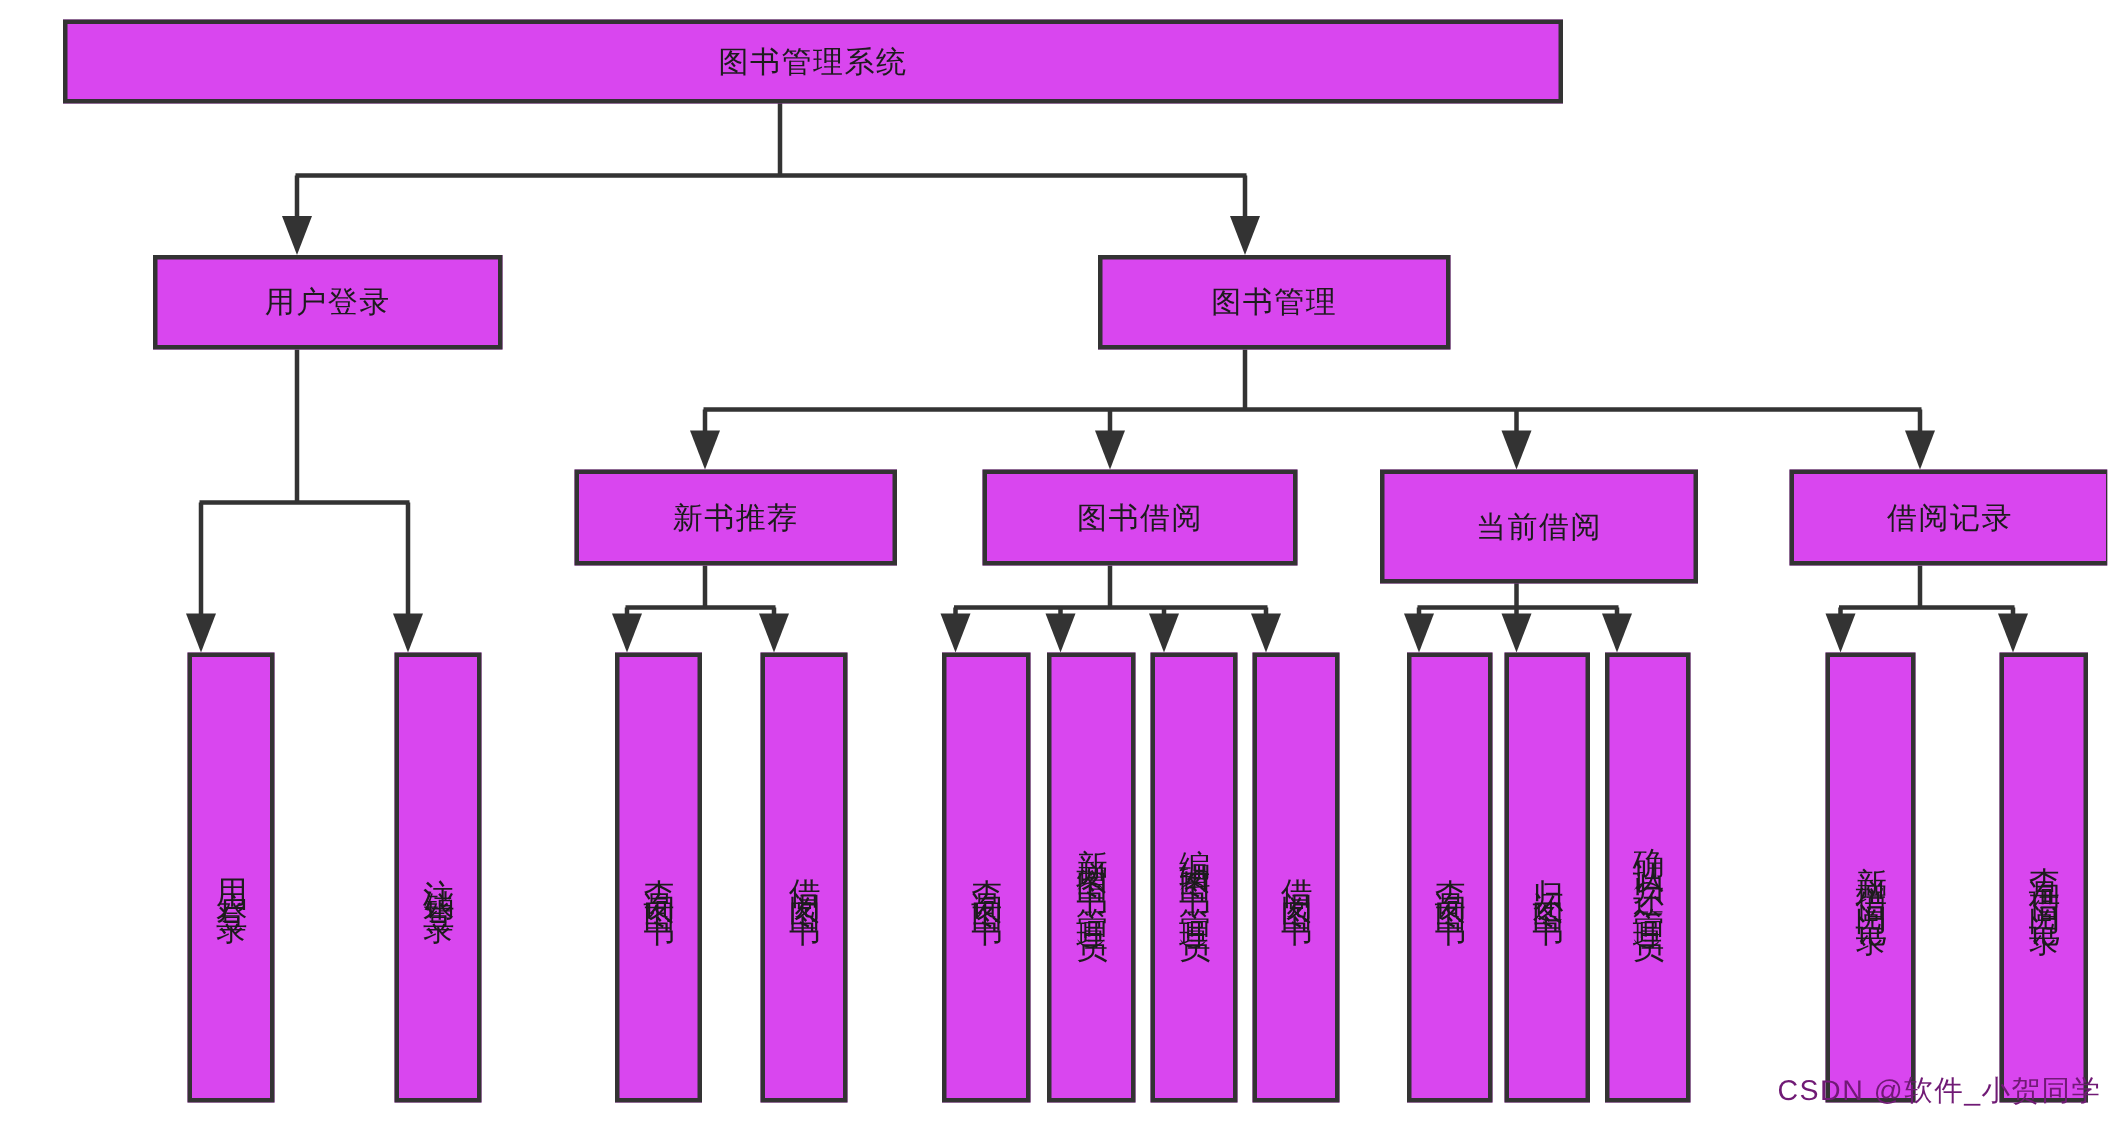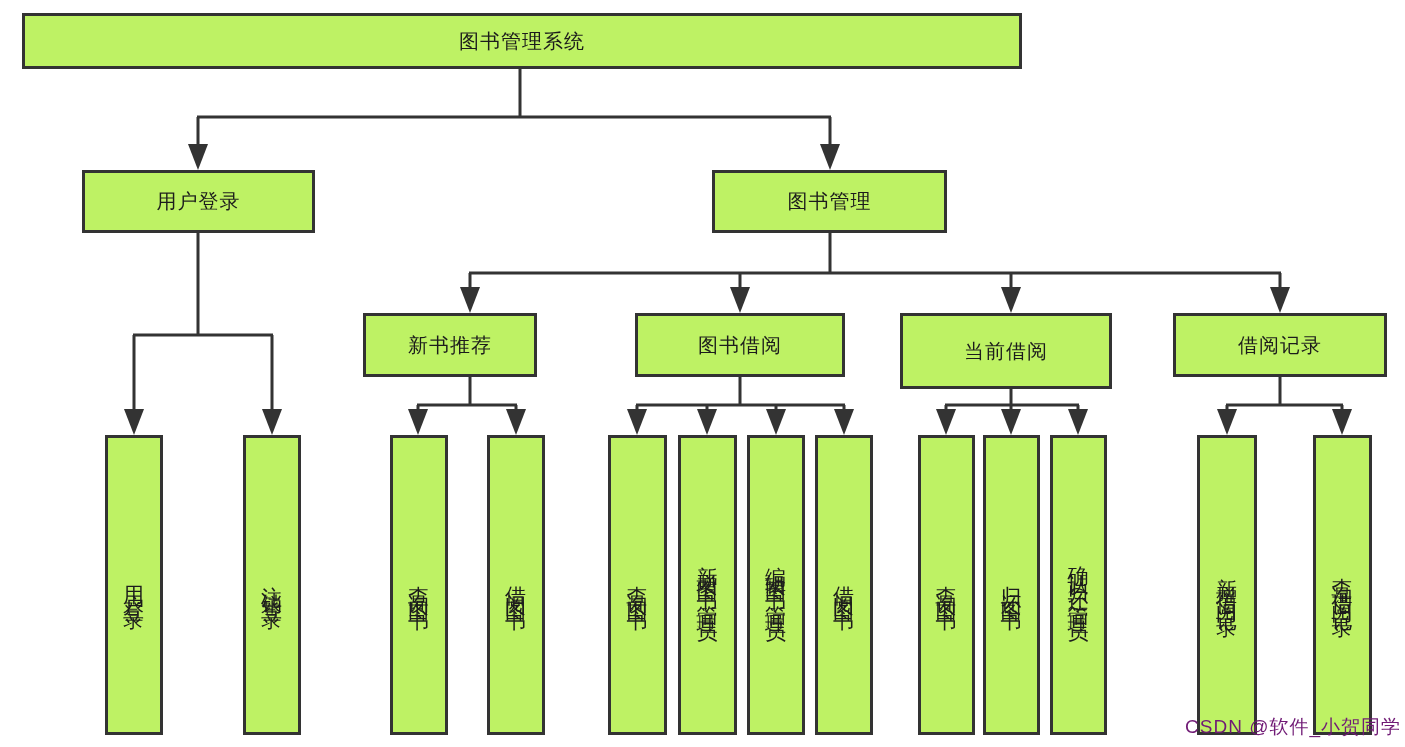"图书管理系统" .box { background: #bef264 -> #d946ef; margin-left: none -> 20px }
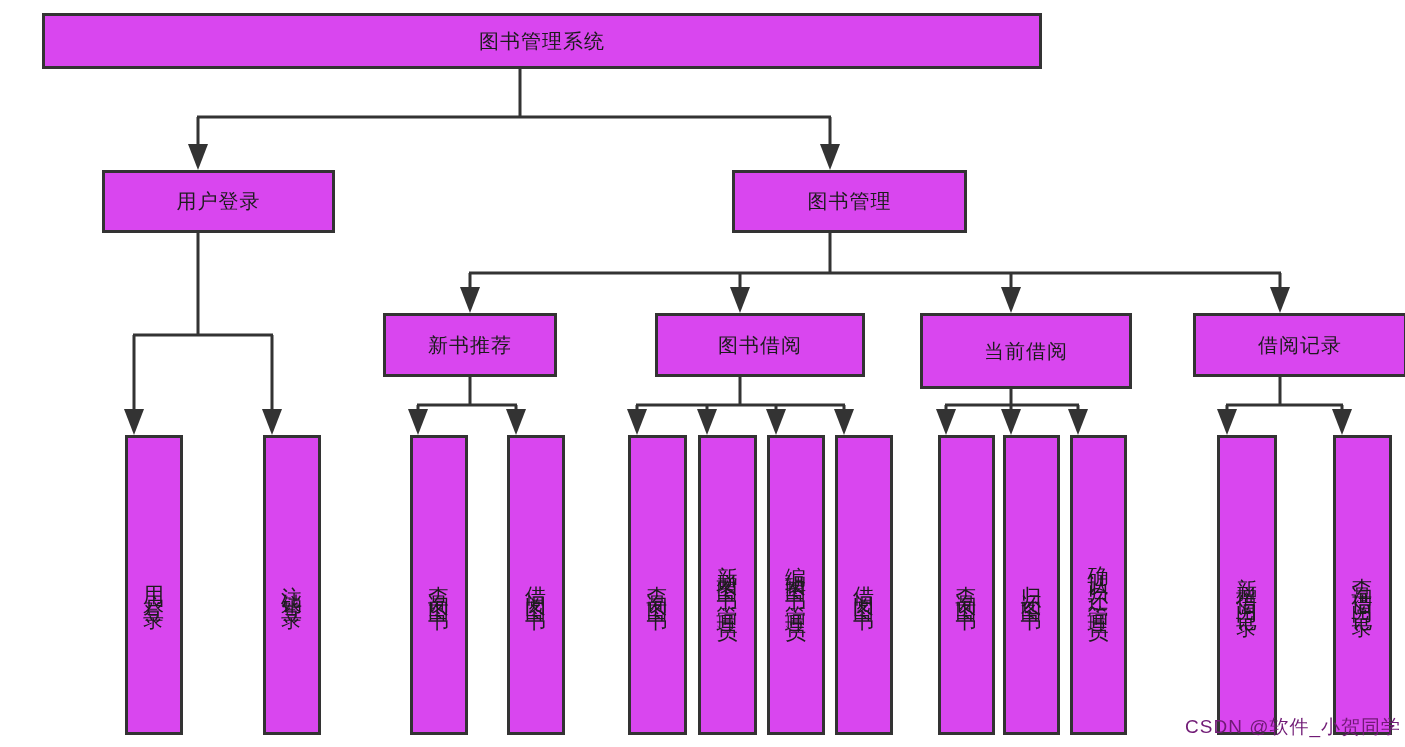"新书推荐" div.box { width: 174px -> 215px }
